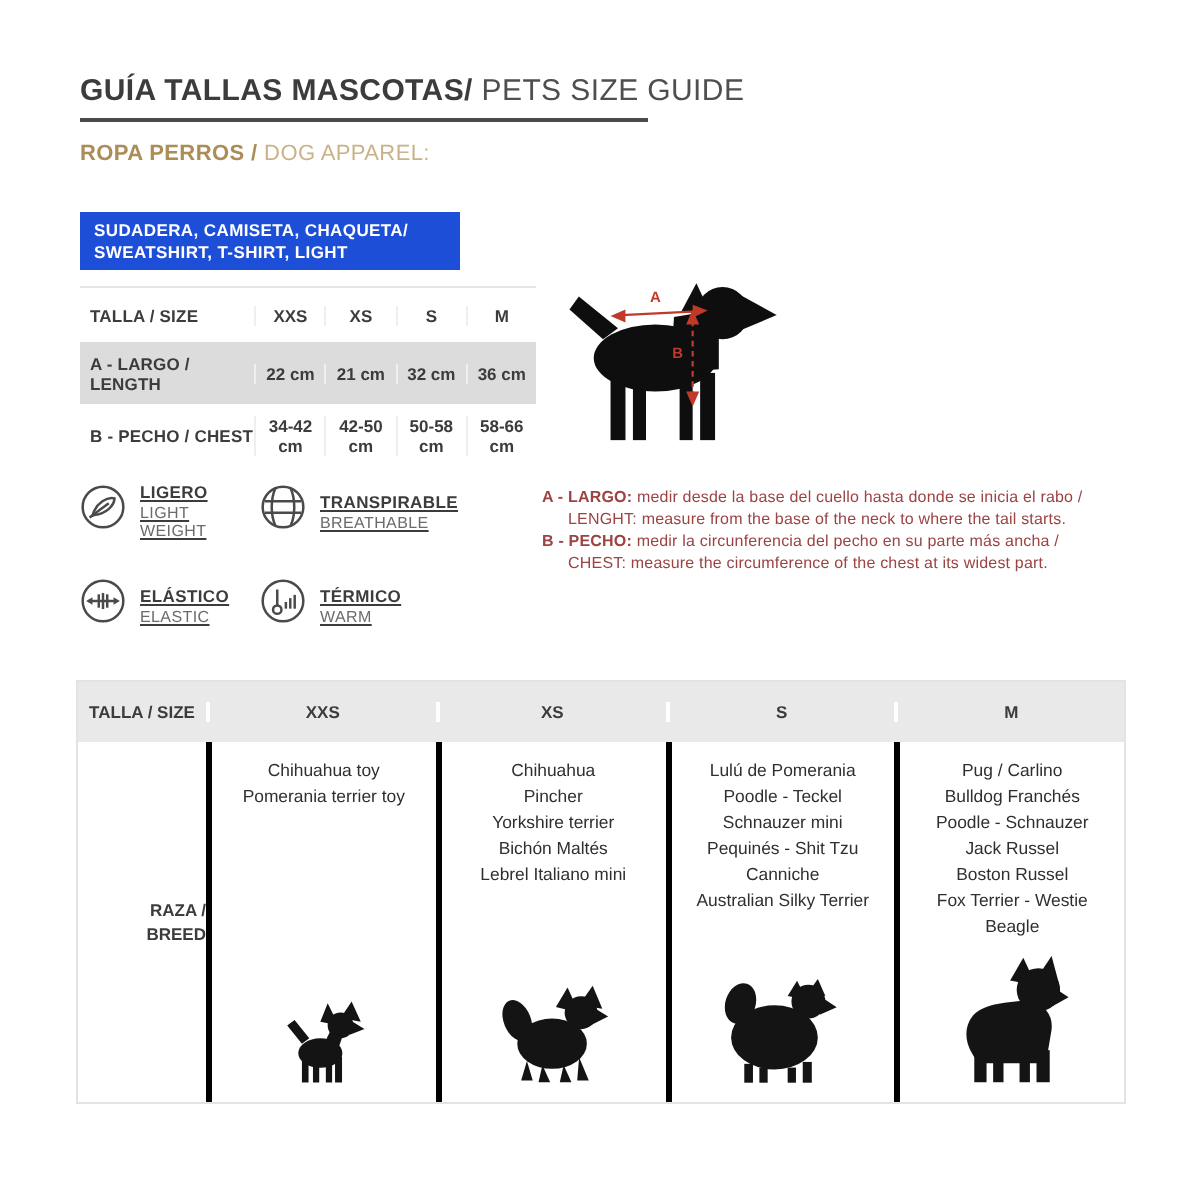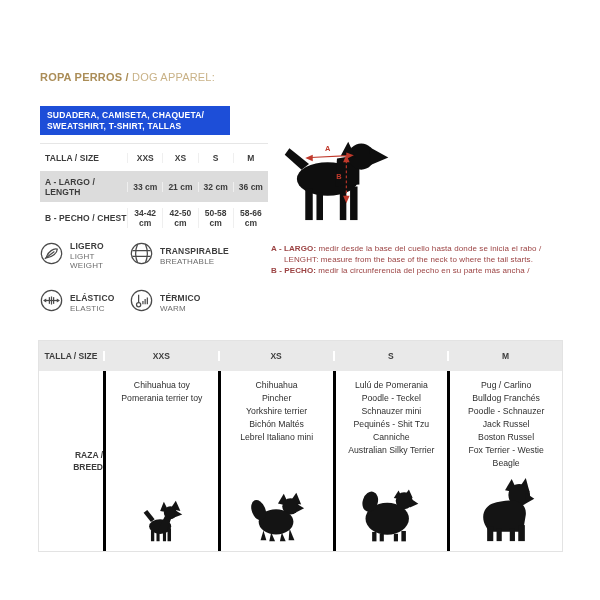"GUÍA TALLAS MASCOTAS/ PETS SIZE" div.title { html: none -> <div> <span>GUÍA TALLAS MASCOTAS/</span><span> PETS SIZE GUIDE</span> </div> }
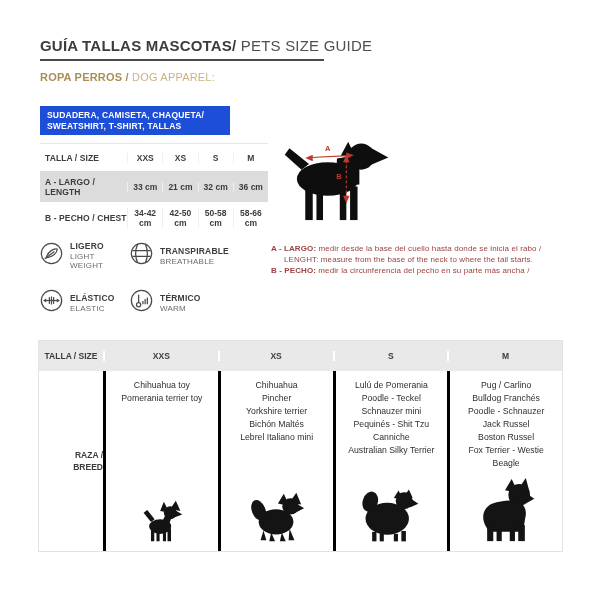"SWEATSHIRT, T-SHIRT, TALLAS" div { text: TALLAS -> LIGHT }
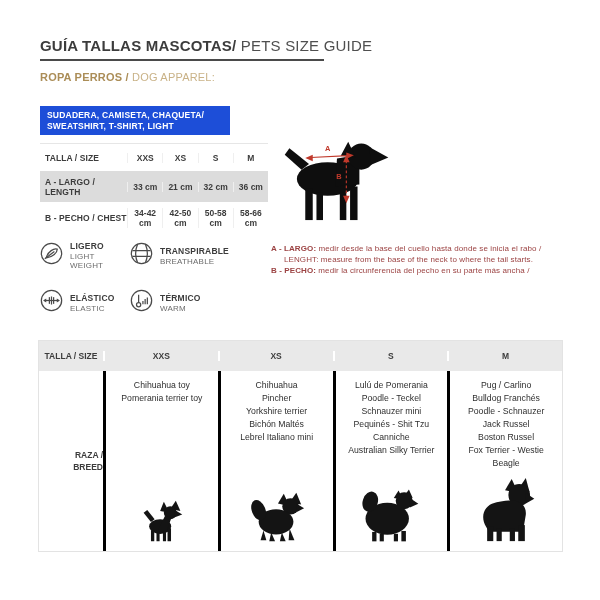"33 cm" div.st-cell { text: 33 -> 22 }
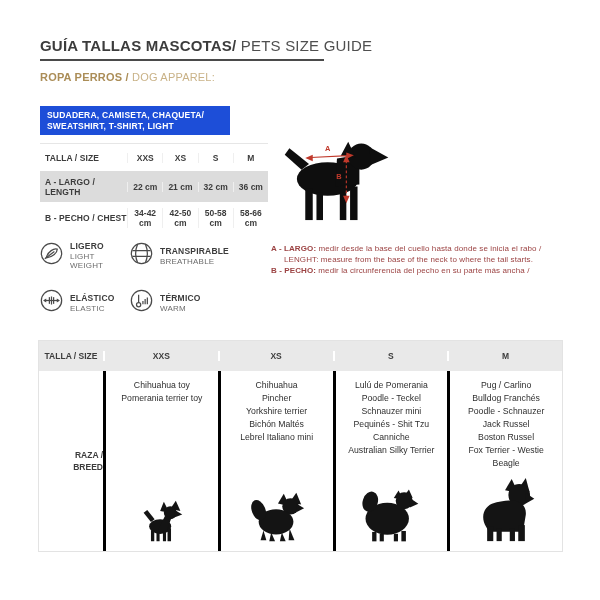"LIGERO" .ftext { text-decoration: none -> underline }
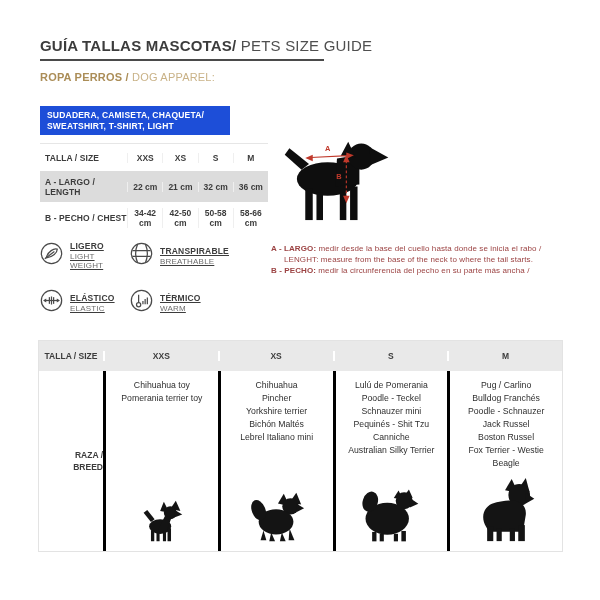"CHEST: measure the circumference of" div.indent { html: none -> <div><span>CHEST:</span><span> measure the circumference of the chest at its widest part.</span></div> }
